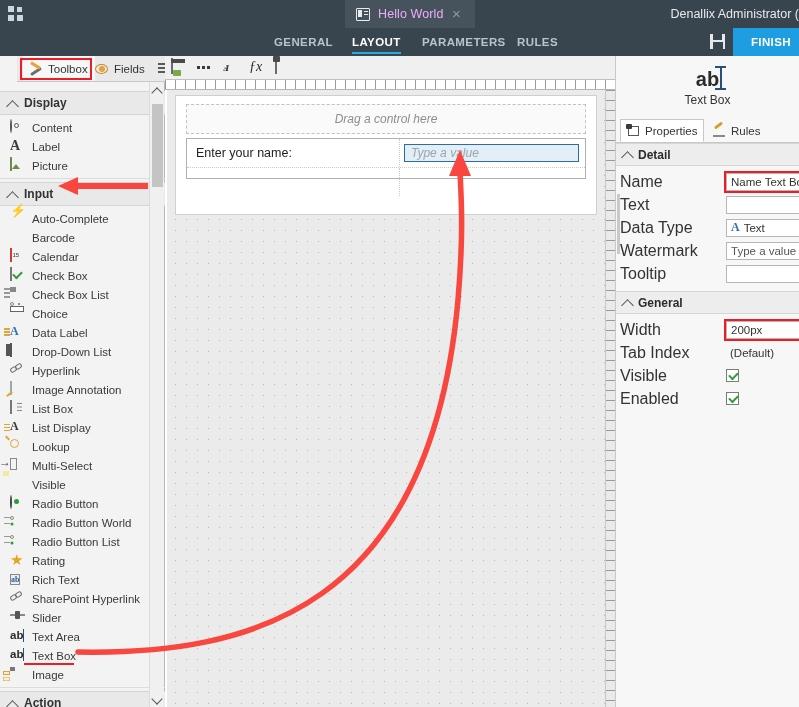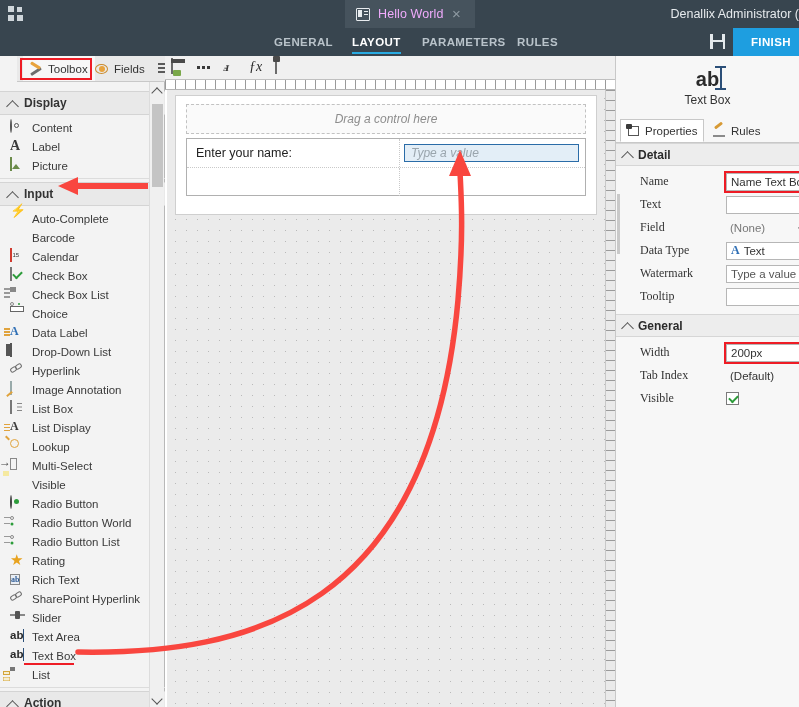"Enter your name:" .tablewrap { height: 58px -> 41px }
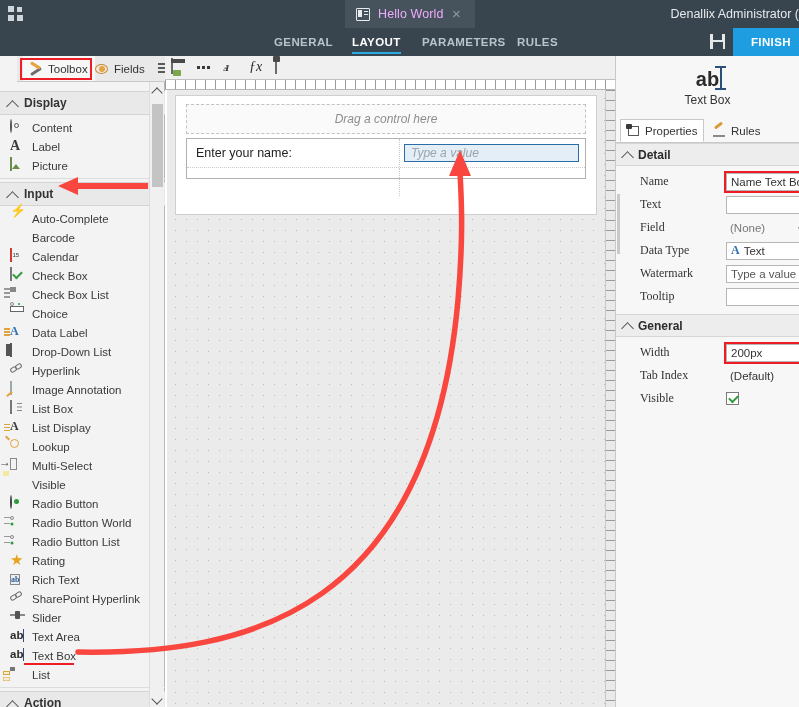"Name" .plabel { font-family: Liberation Serif, serif -> none; font-size: 12px -> 16px; left: 24px -> 4px }
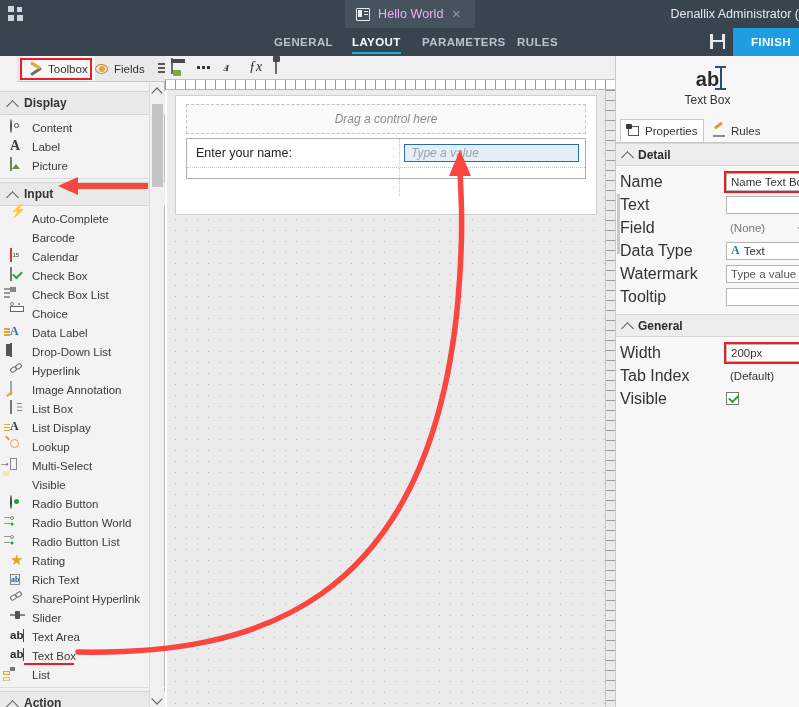"Field" div.prow { html: <div> <span>Field</span> <span> <span>(None)</span> <span>⋯</span> </span> </div> -> none }
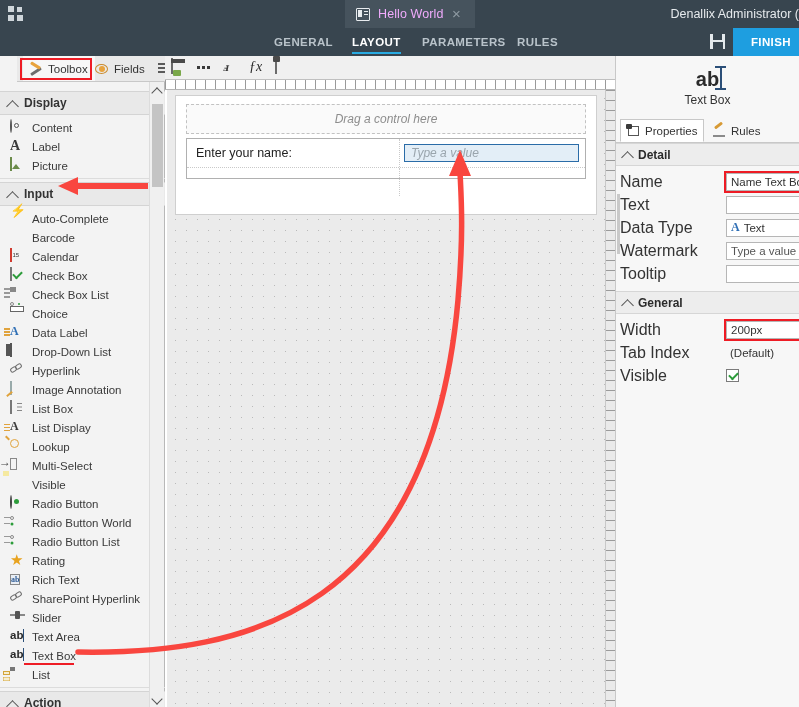"Enabled" div.prow { html: none -> <div> <span>Enabled</span> <span></span> </div> }
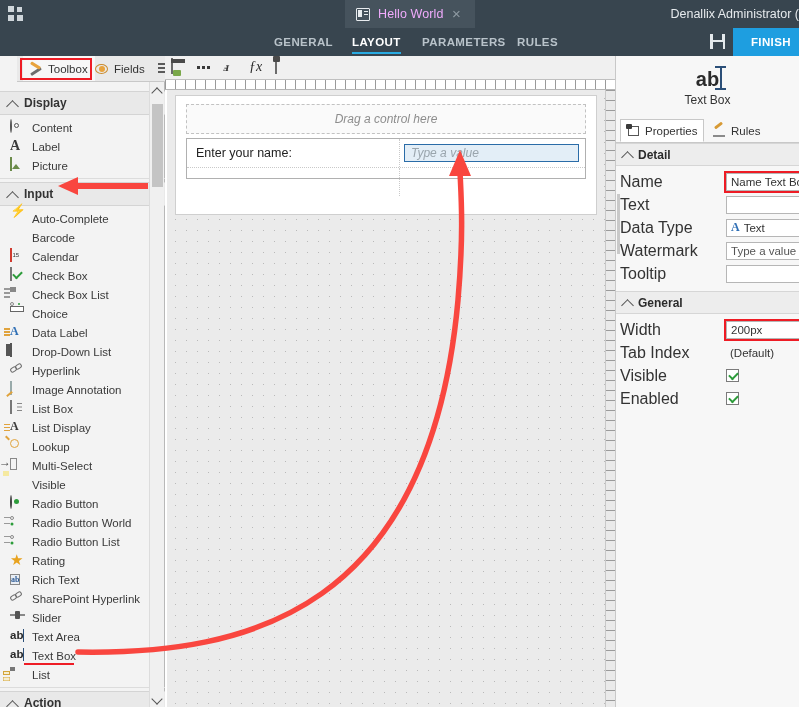"List" span.lbl { text: List -> Image }
